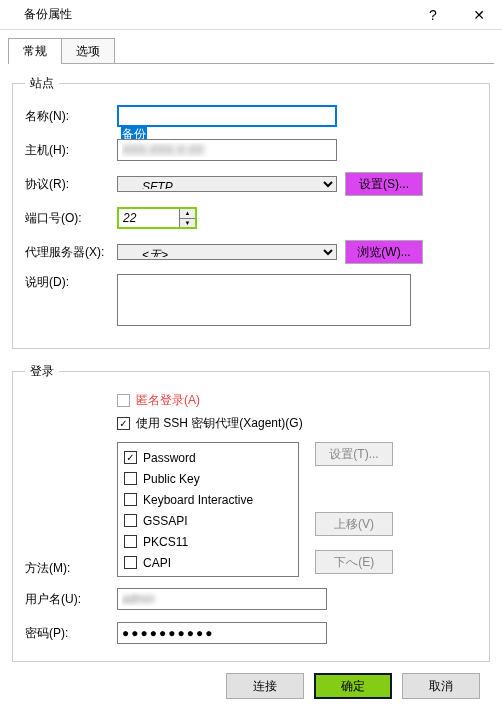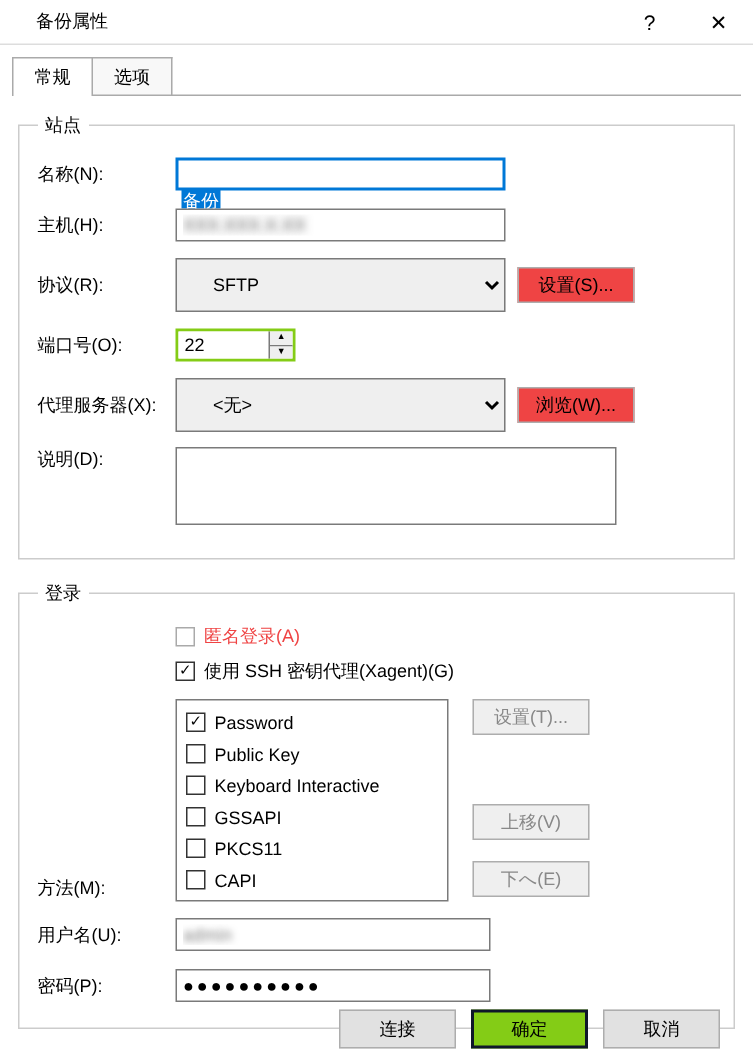"XXX.XXX.X.XX" input[type="text"], input[type="password"], select, textarea { font-style: none -> italic }
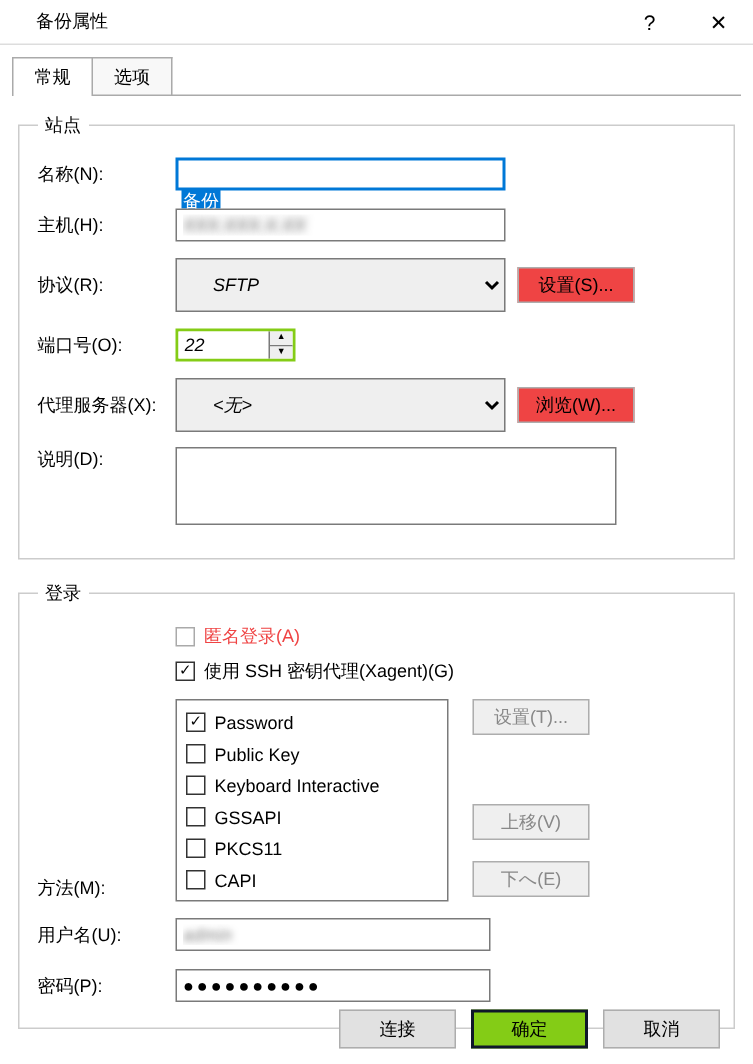"SFTP" select.proto, select.proxy { height: 36px -> 16px }
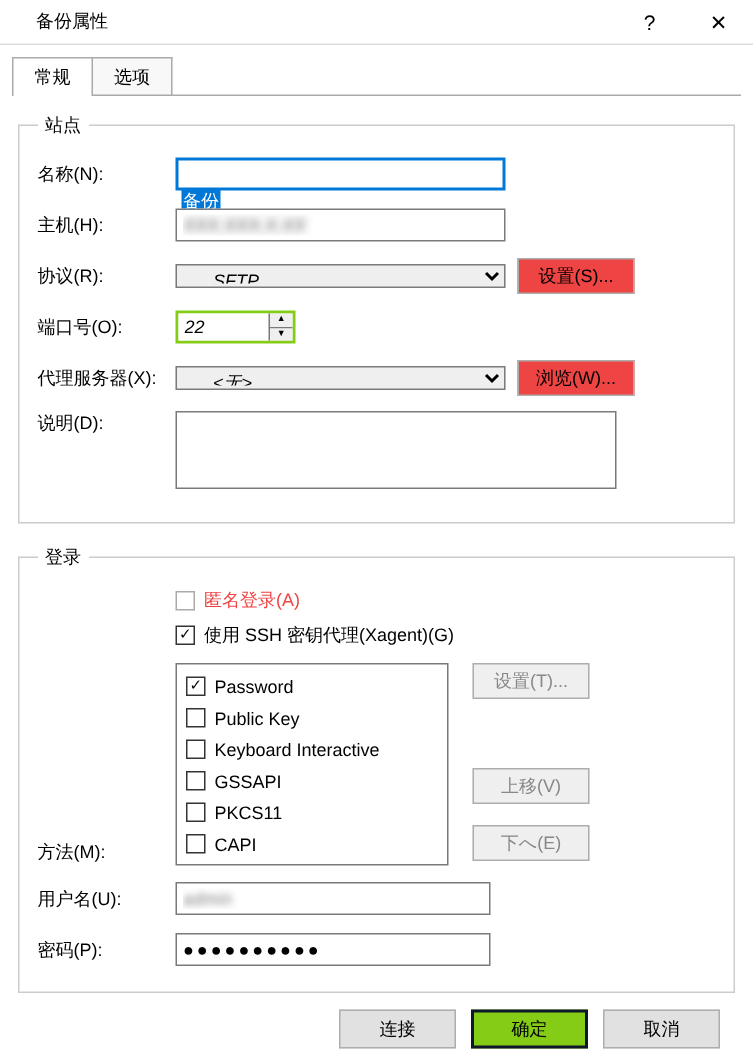"设置(S)..." .side-btn { background: #ef4444 -> #d946ef }
